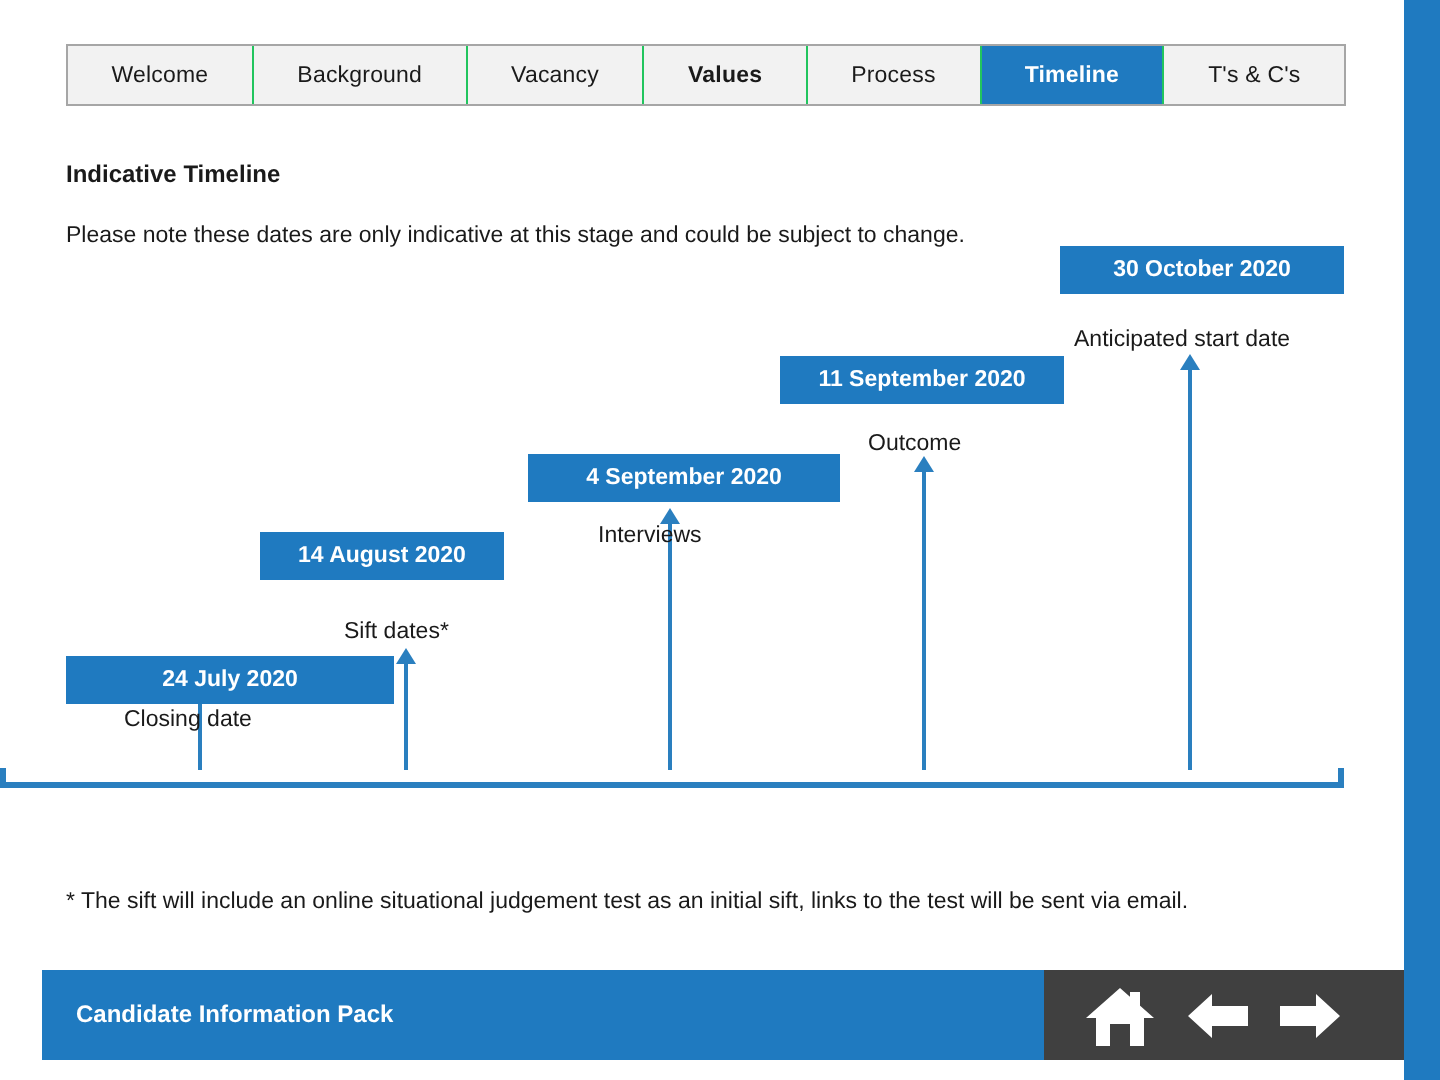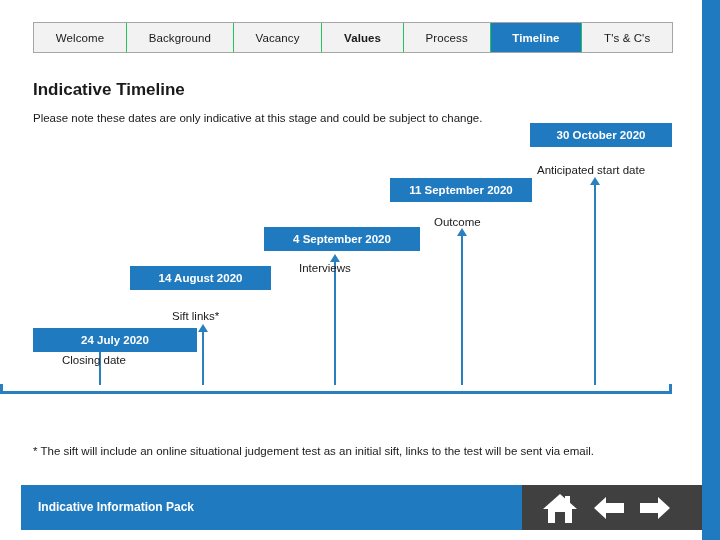"Indicative Timeline" .section-title { font-size: 17px -> 12px }
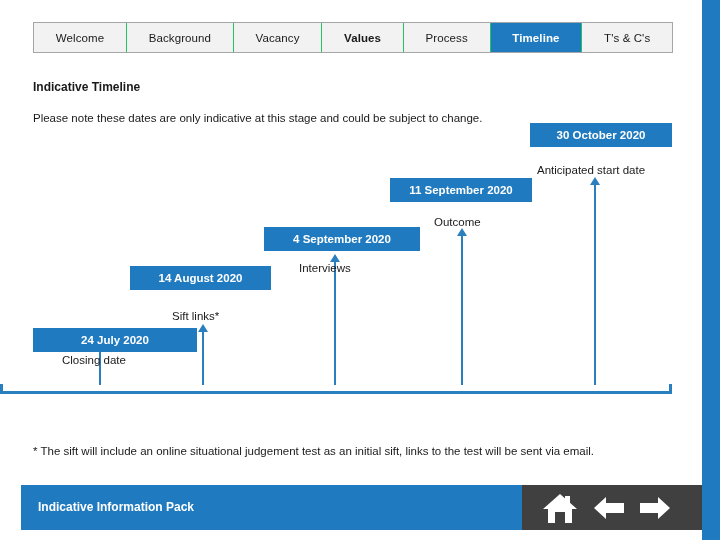"14 August 2020" div.datebox { width: 141px -> 122px }
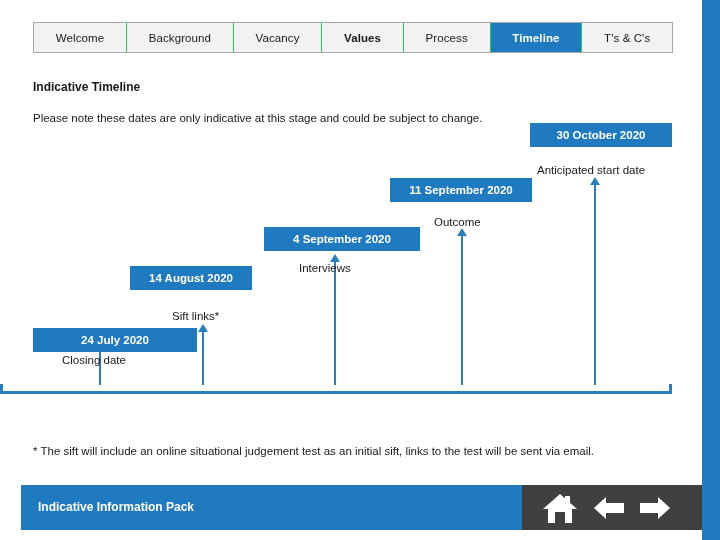"Sift links*" div.eventlabel { text: links -> dates }
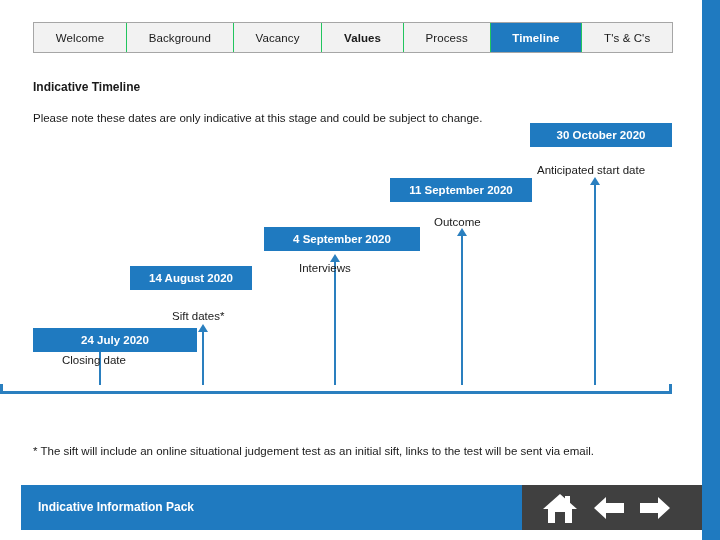"Indicative Information Pack" div.footer-text { text: Indicative -> Candidate }
